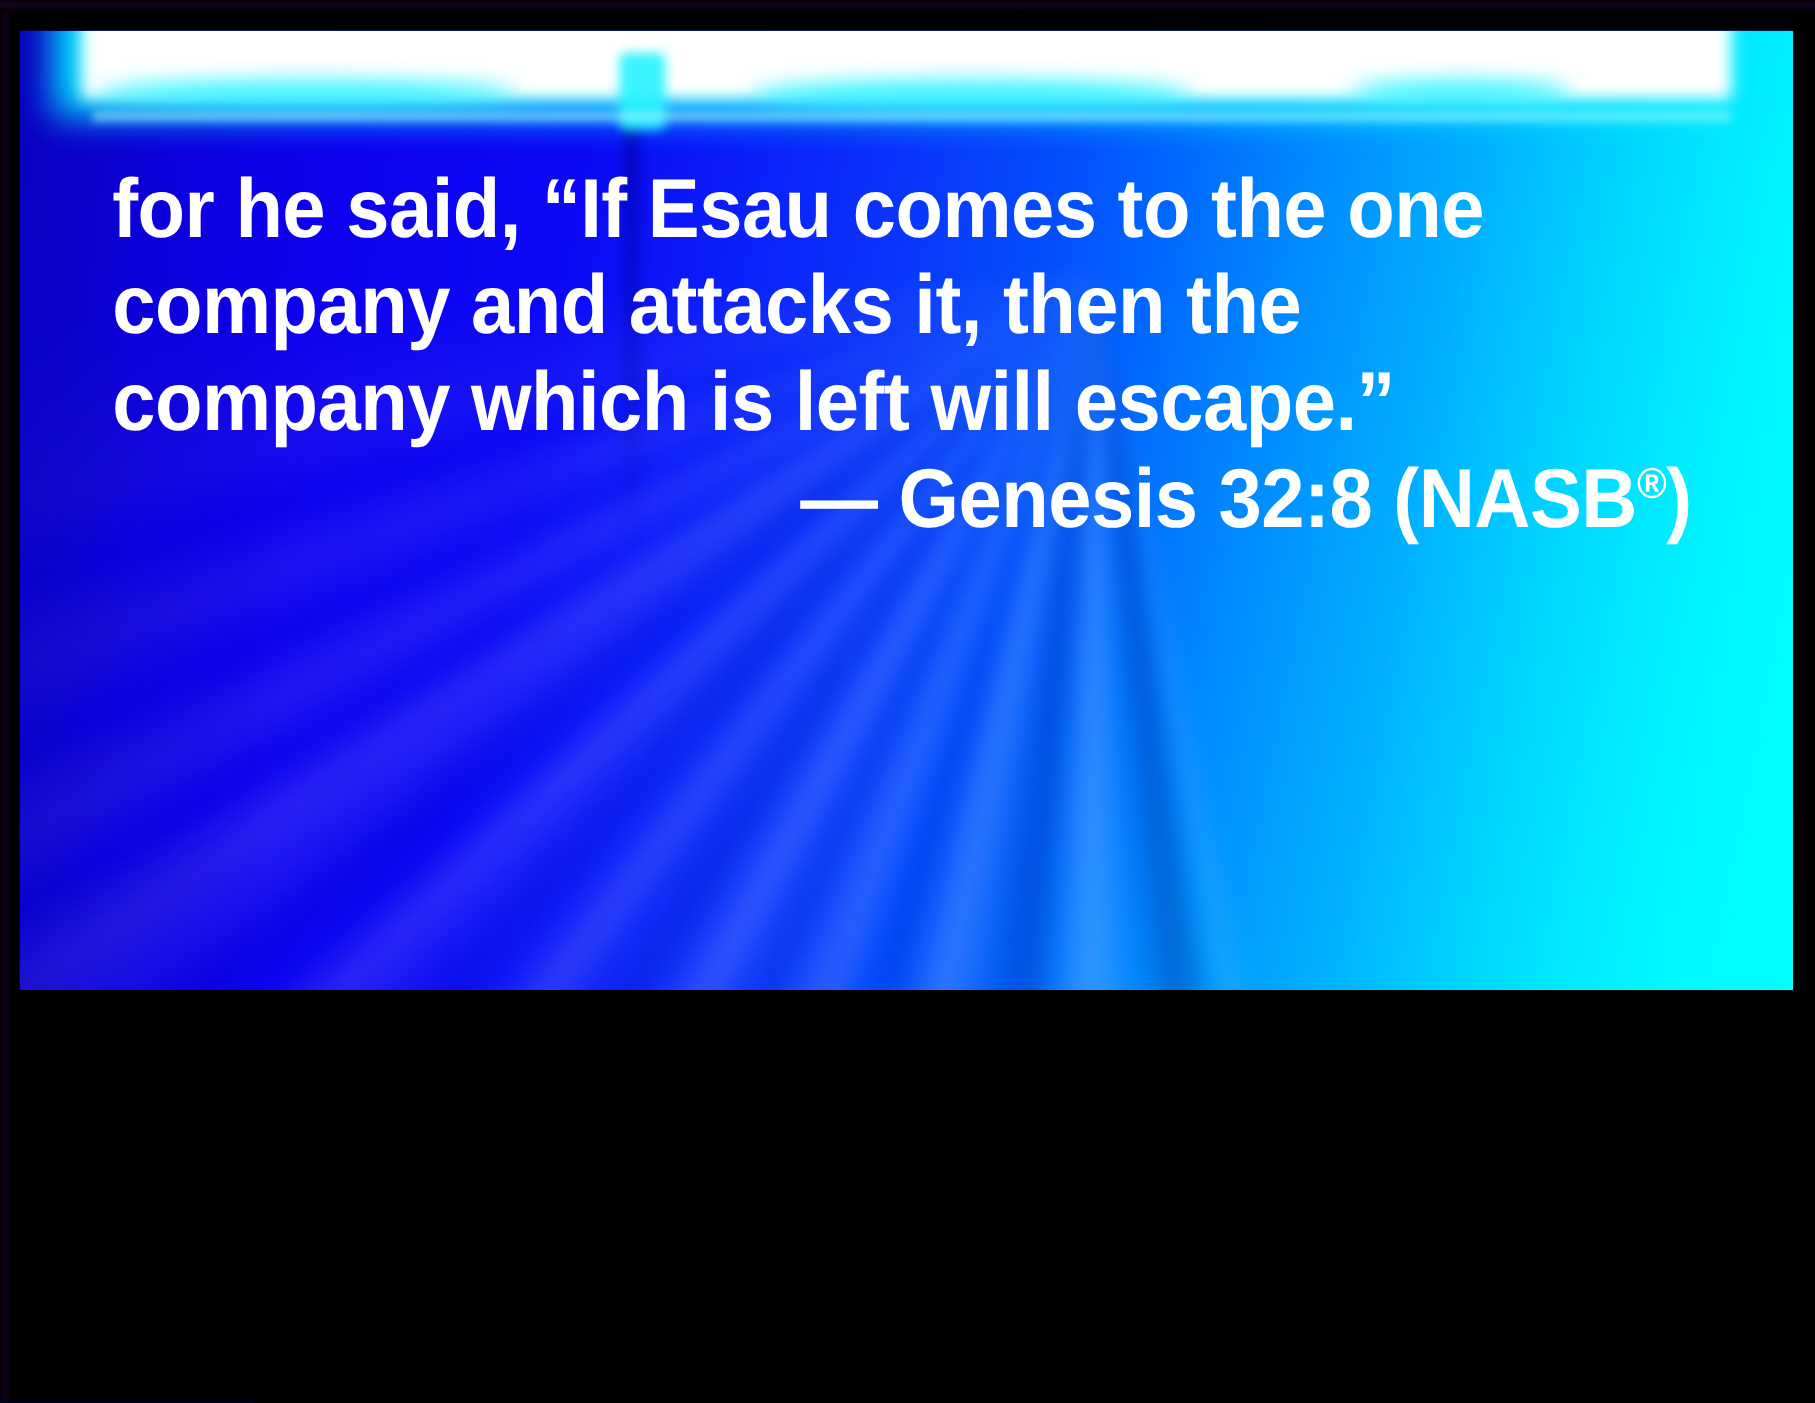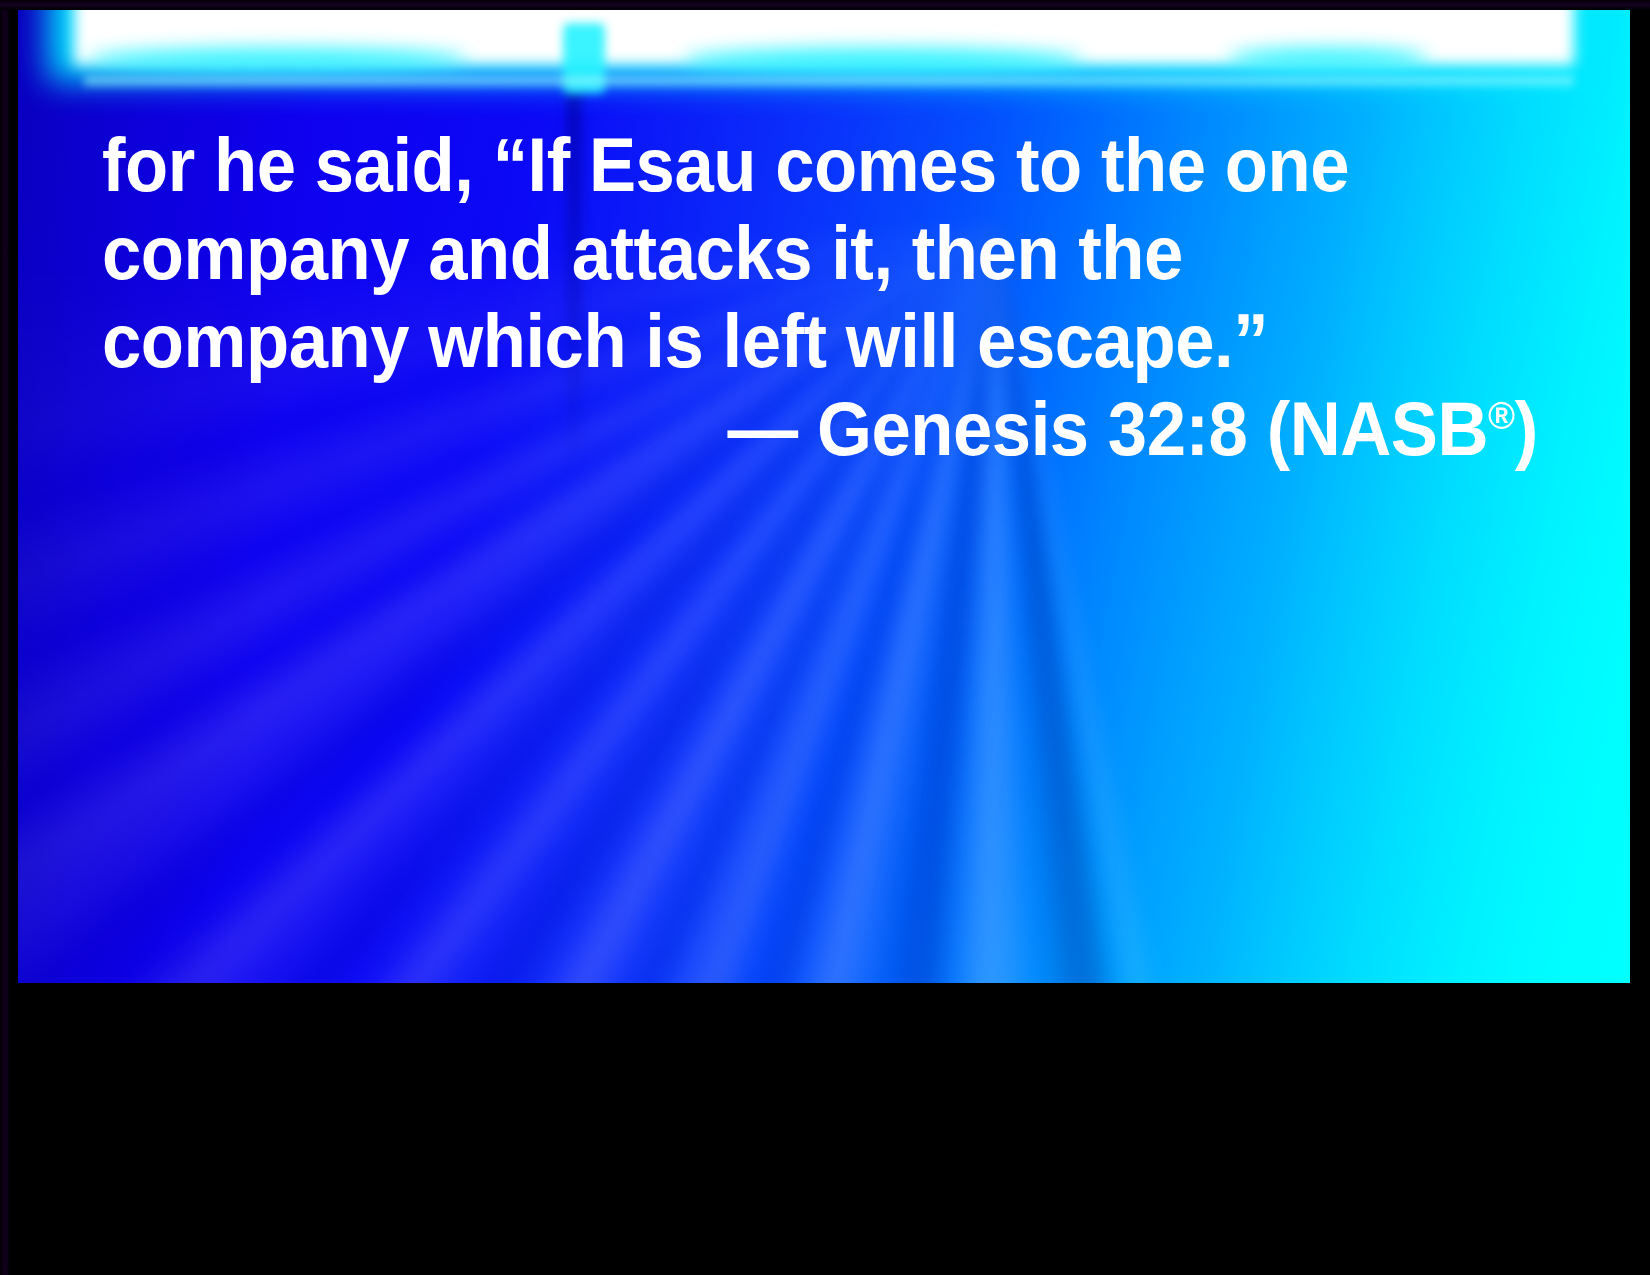"for he said, “If Esau" .canvas { height: 980px -> 872px; top: 3px -> 28px }
